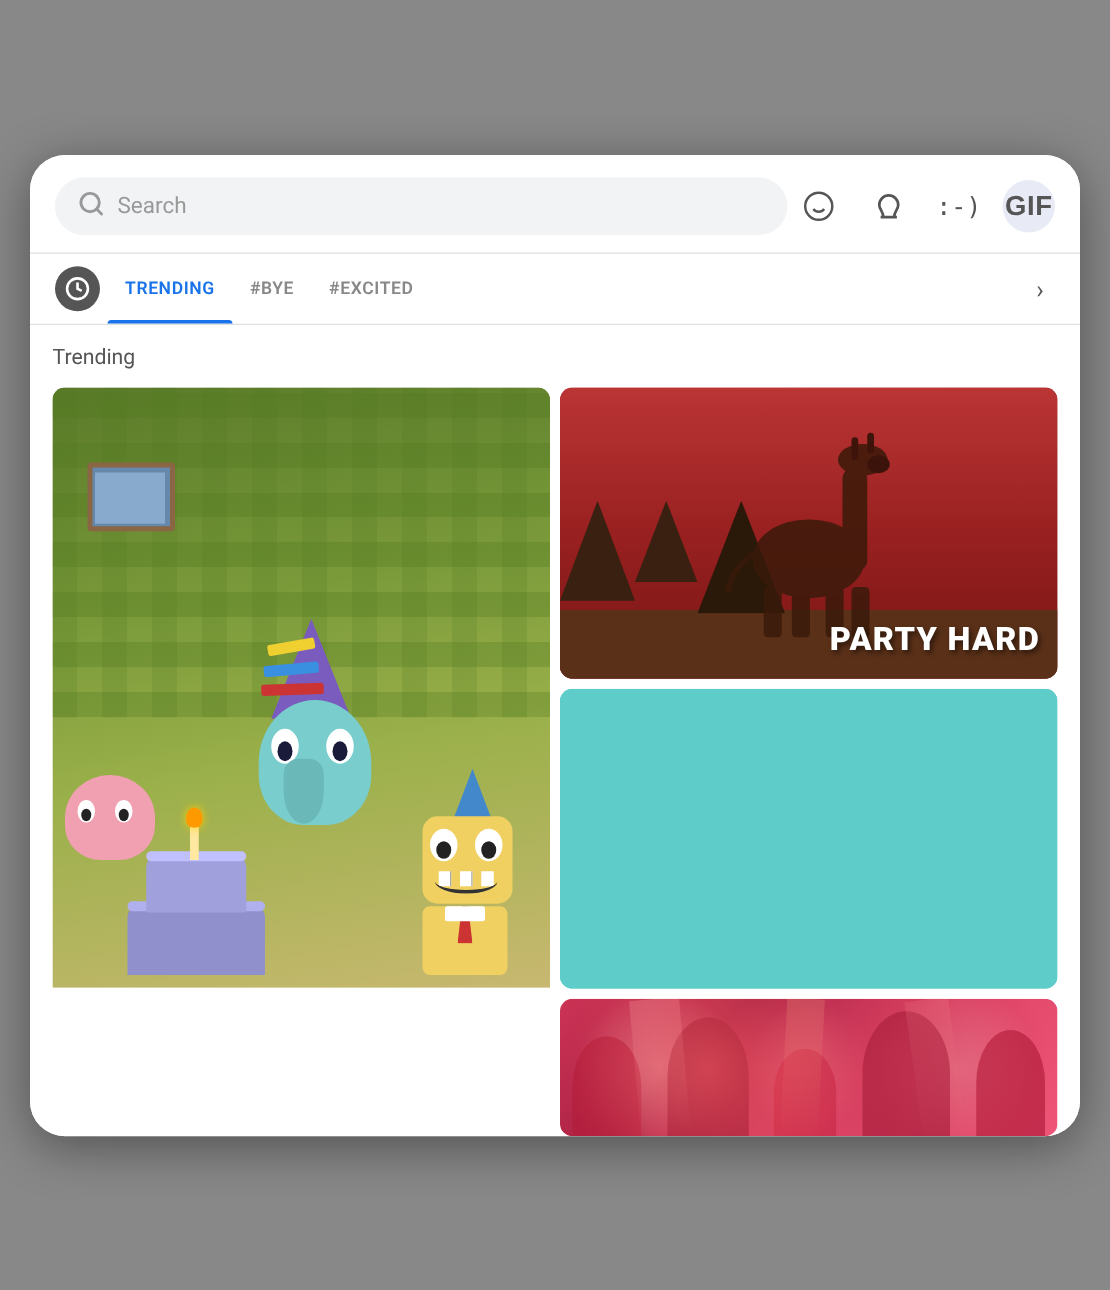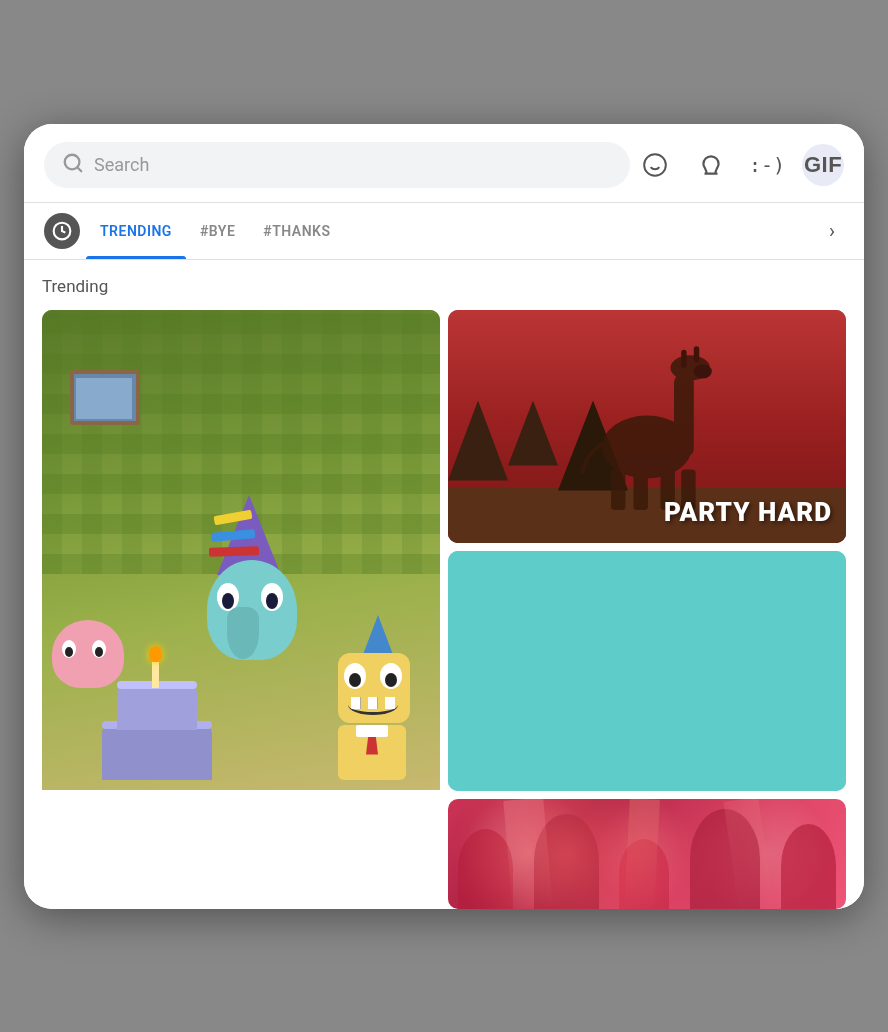"#THANKS" span.tab-label { text: THANKS -> EXCITED }
